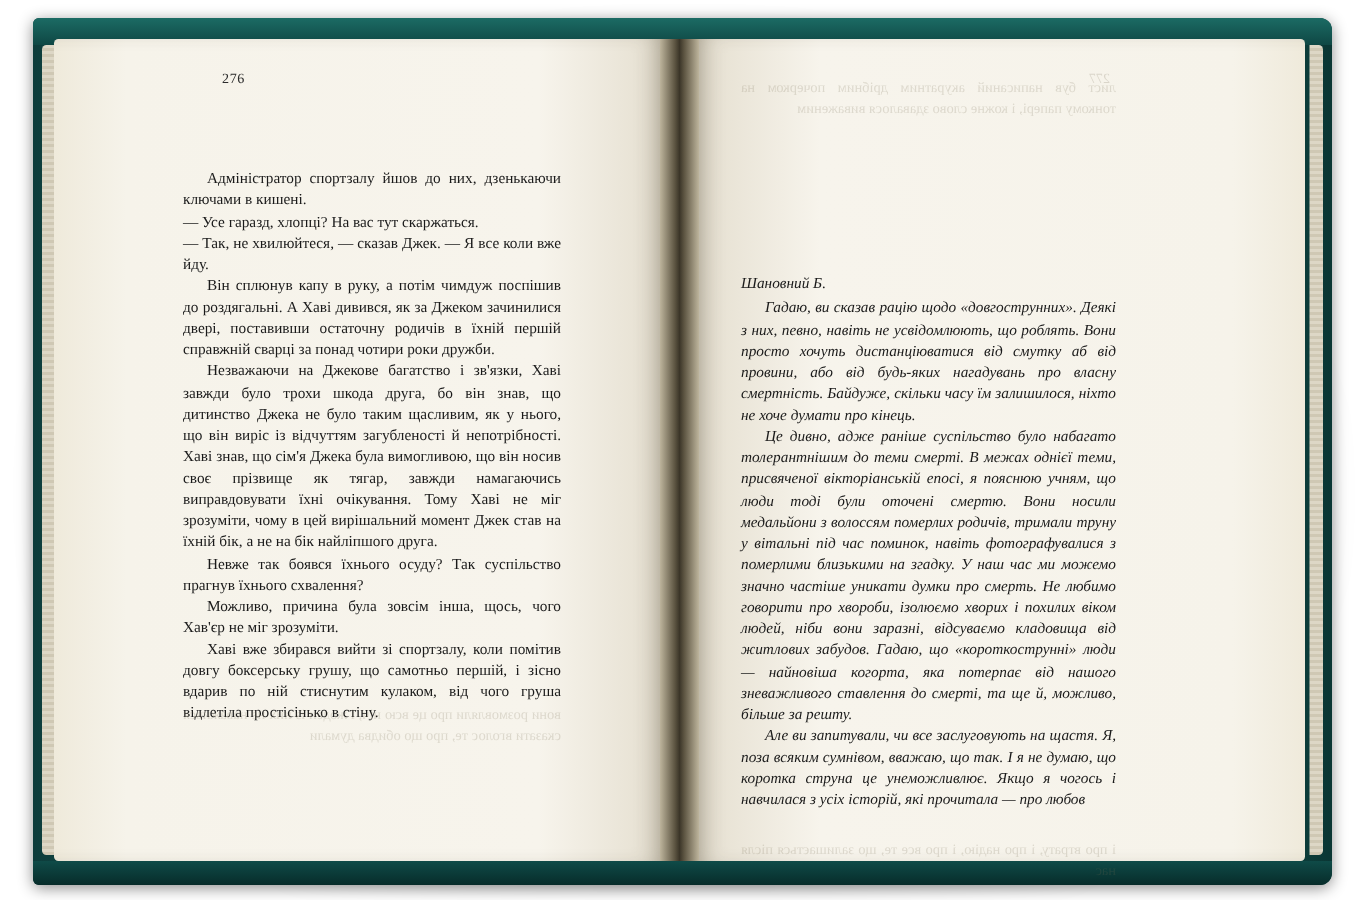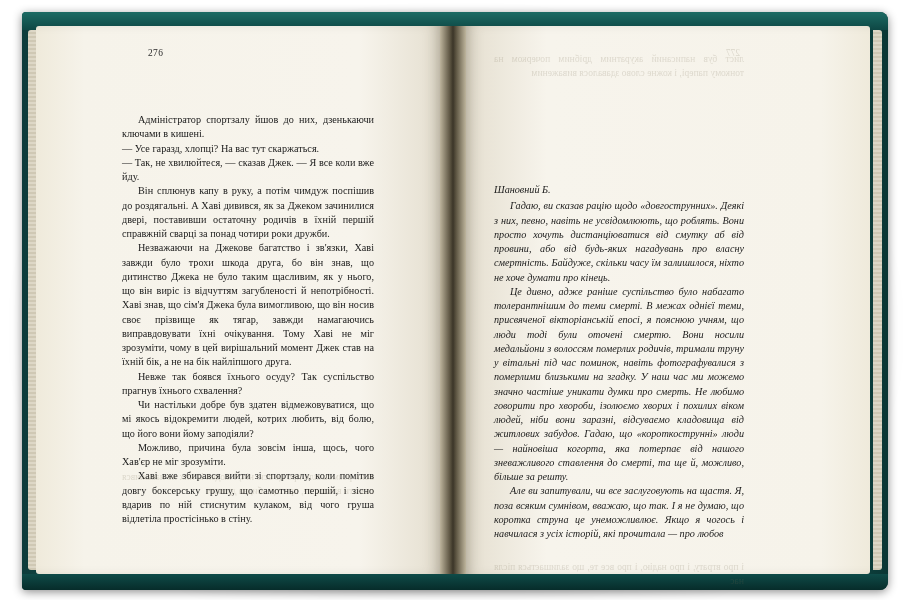"Чи настільки добре був здатен" p.para { html: <p>Чи настільки добре був здатен відмежовуватися, що мі якось відокремити людей, котрих любить, від болю, що його вони йому заподіяли?</p> -> none }
